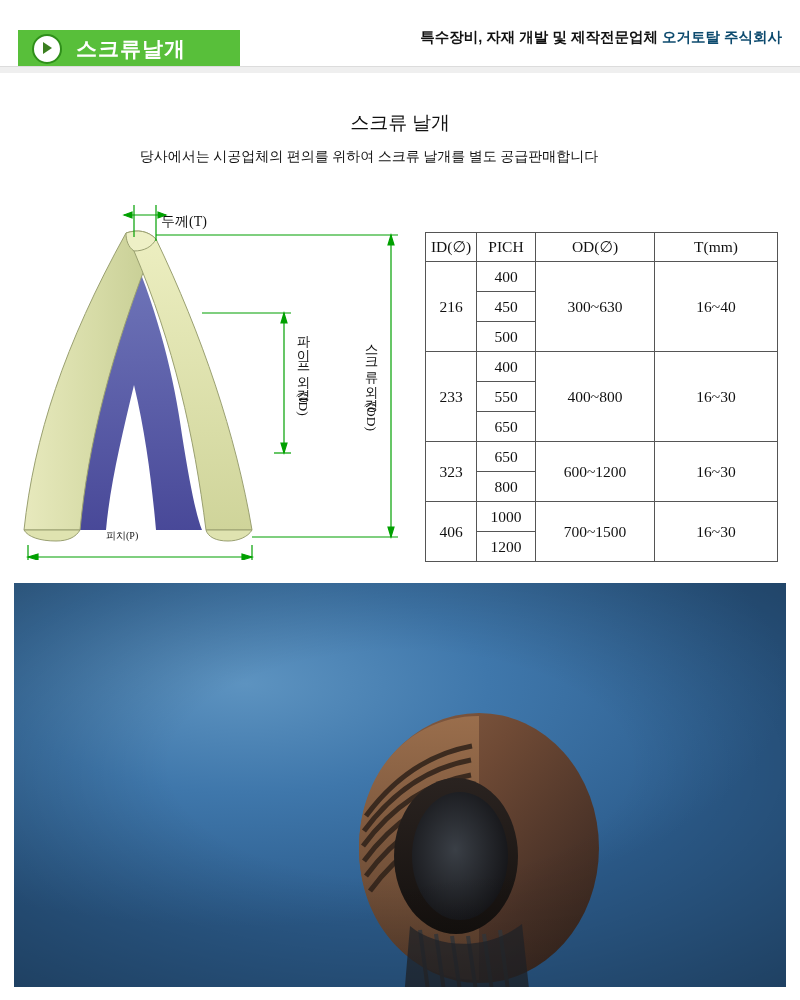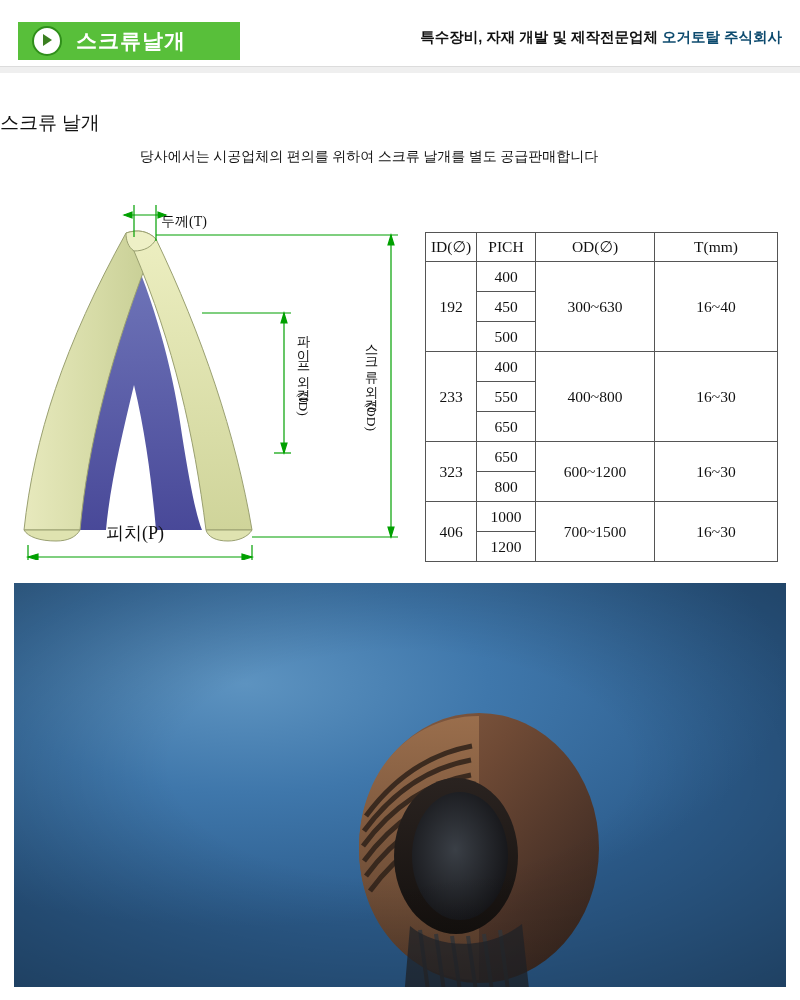"스크류날개" .title-band { top: 4px -> 12px }
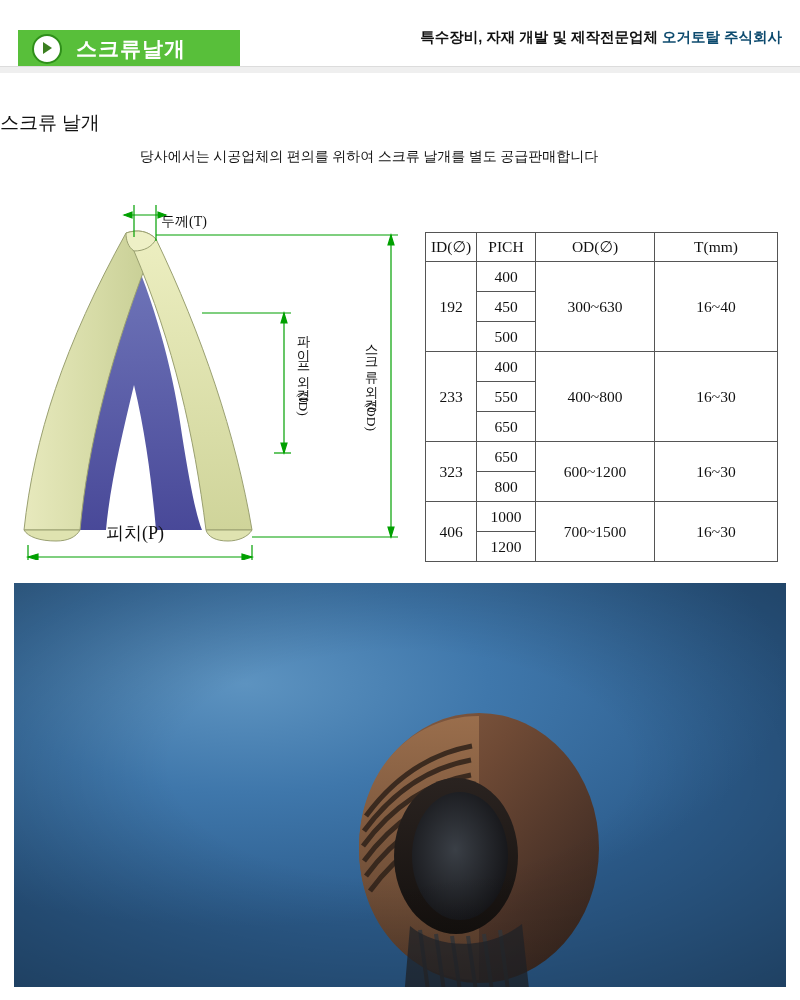"스크류 날개" .doc-title { text-align: left -> center }
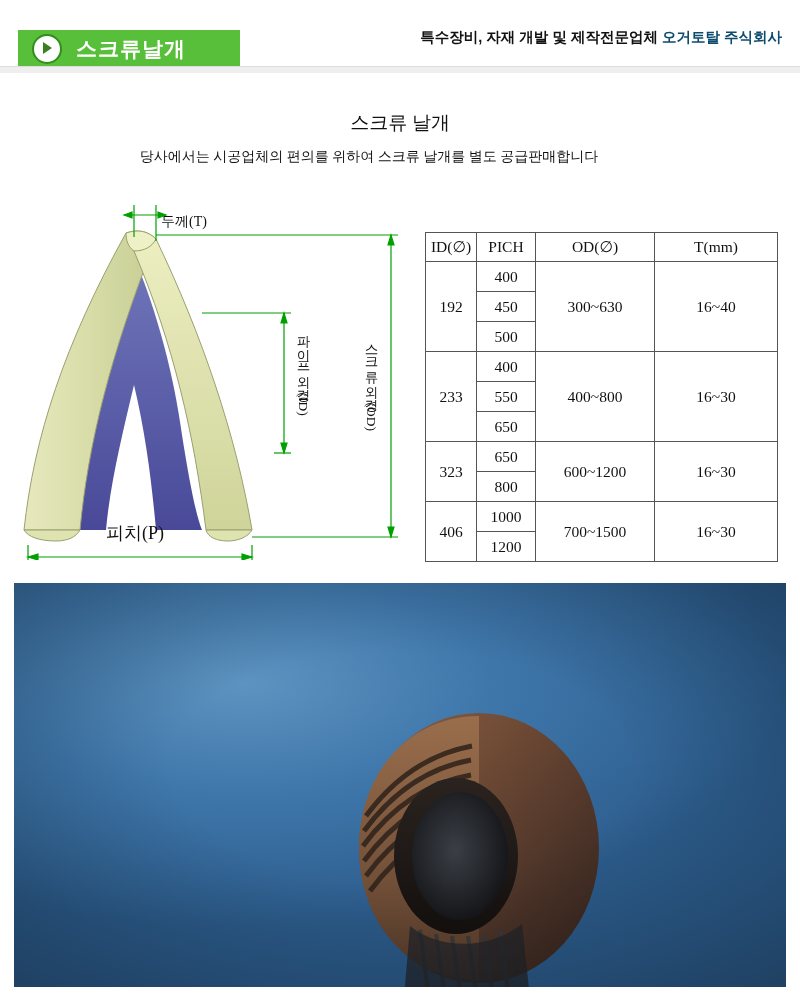"192" td { text: 192 -> 216 }
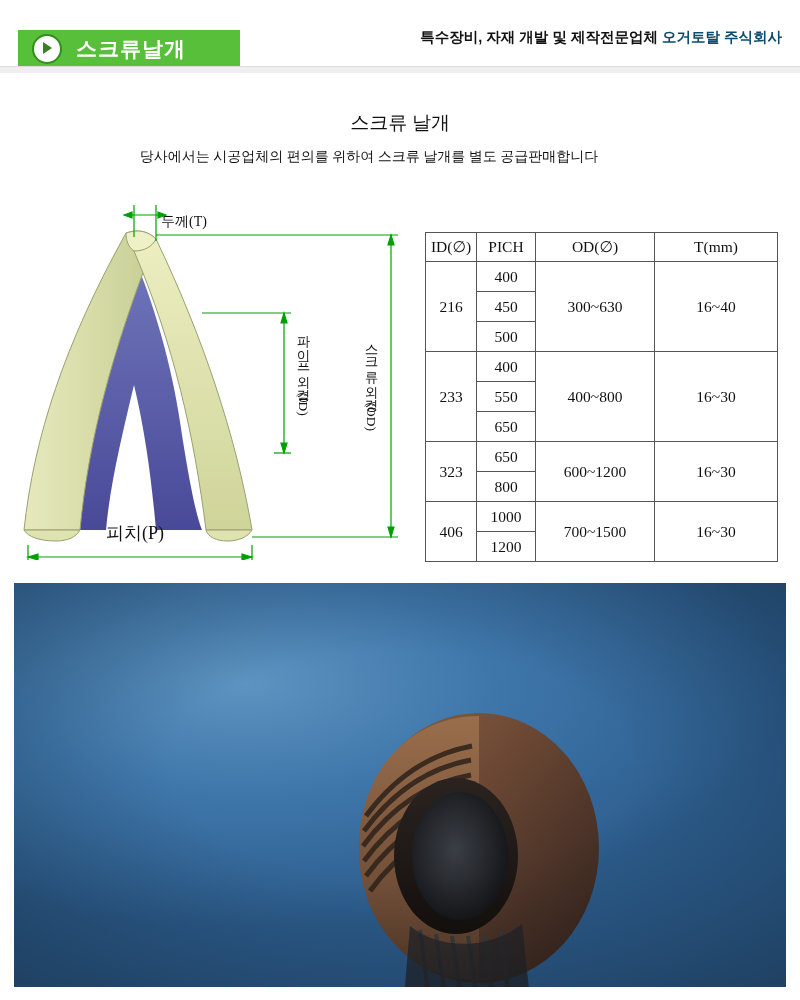"피치(P)" div { font-size: 18px -> 10px; top: 336px -> 344px }
